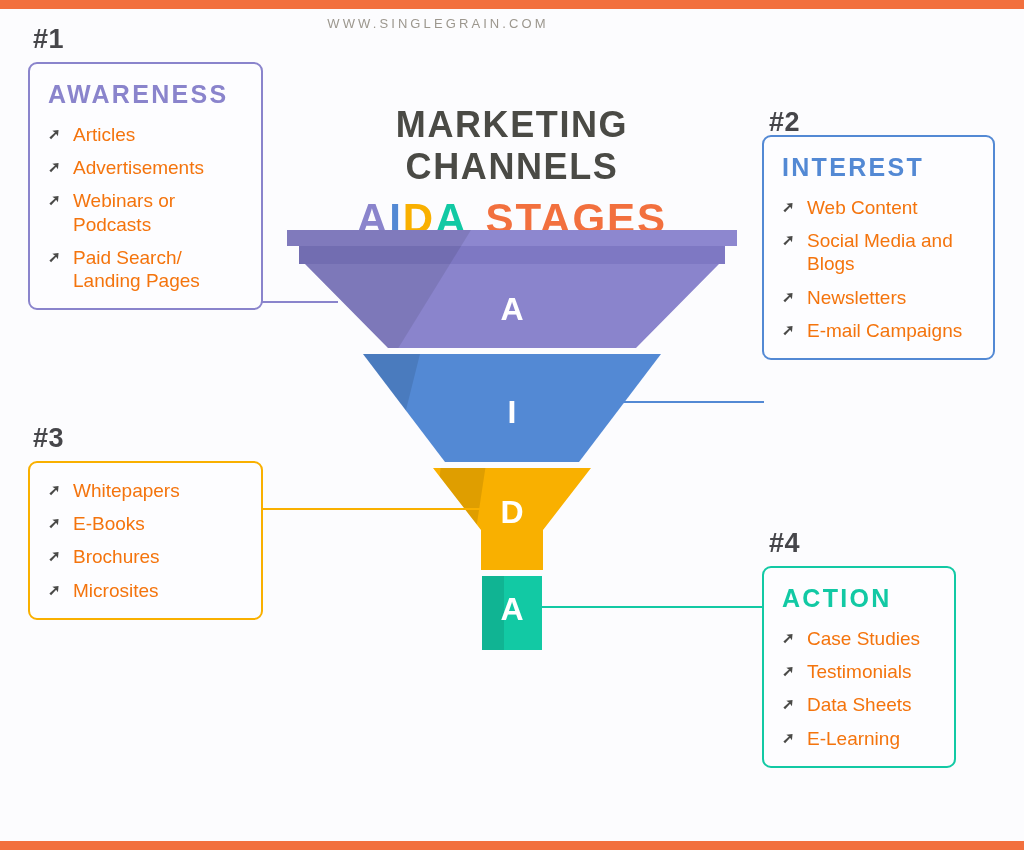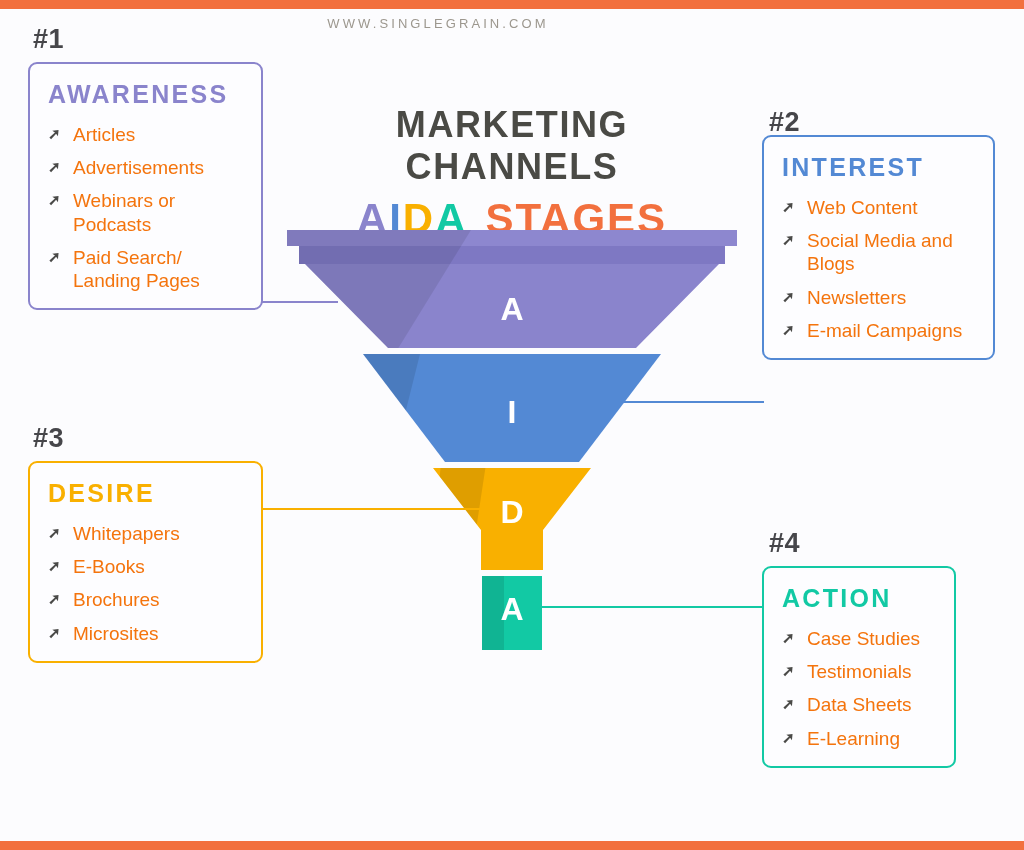"DESIRE" div.panel-title { html: <div>DESIRE</div> -> none }
